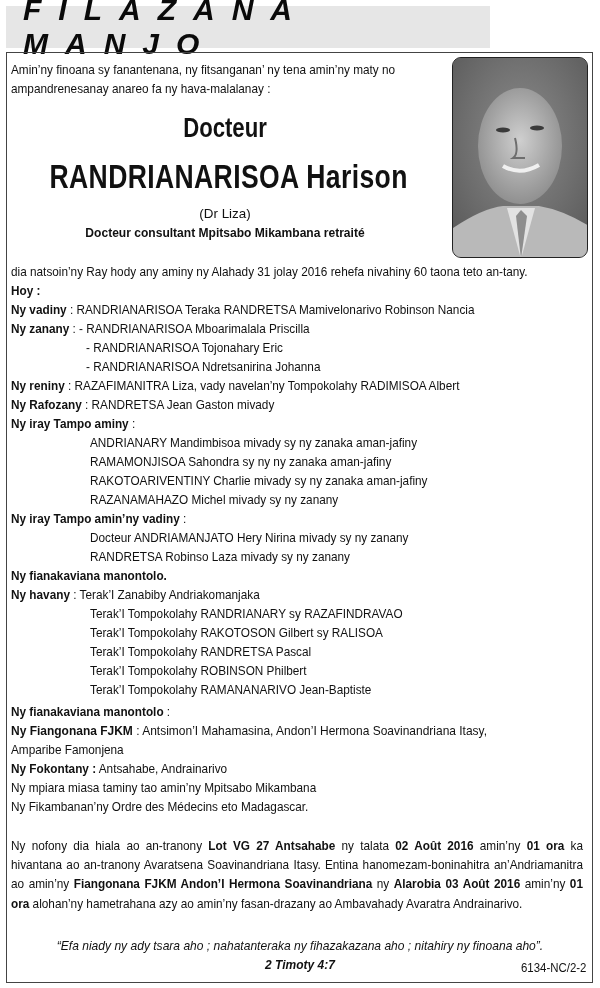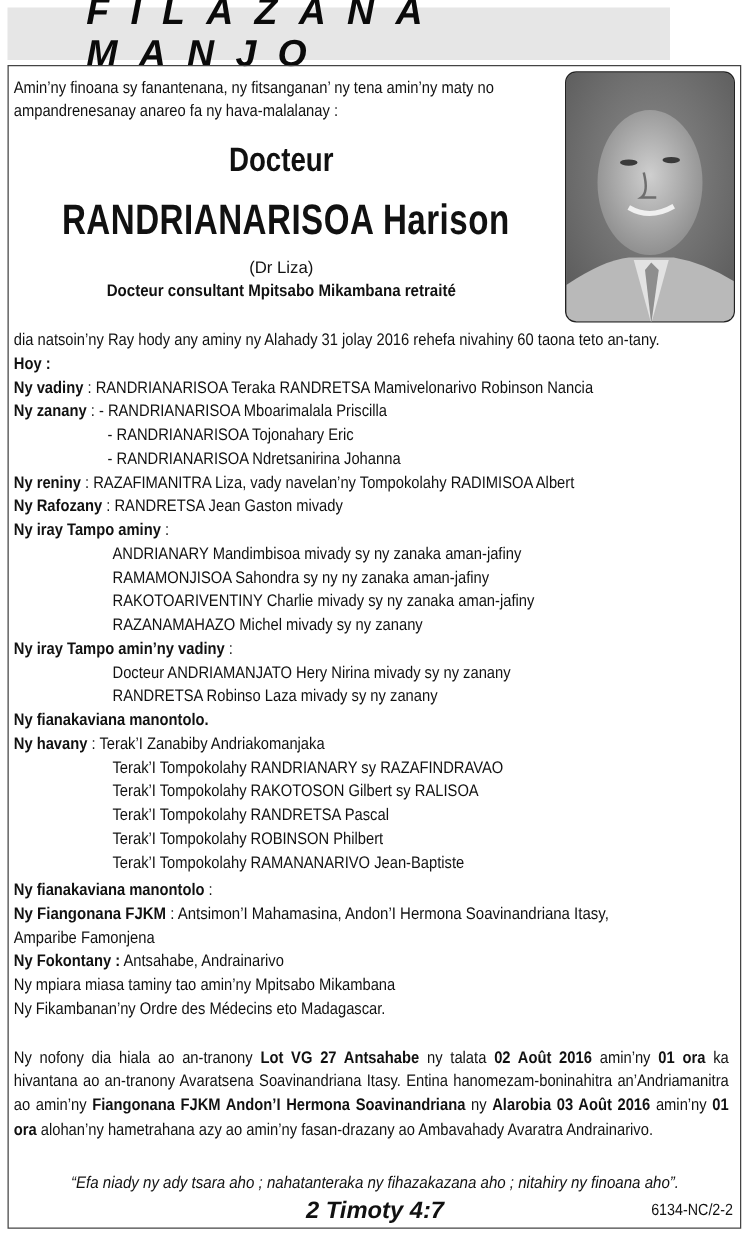"FILAZANA MANJO" .header-bar { padding-left: 46px -> none }
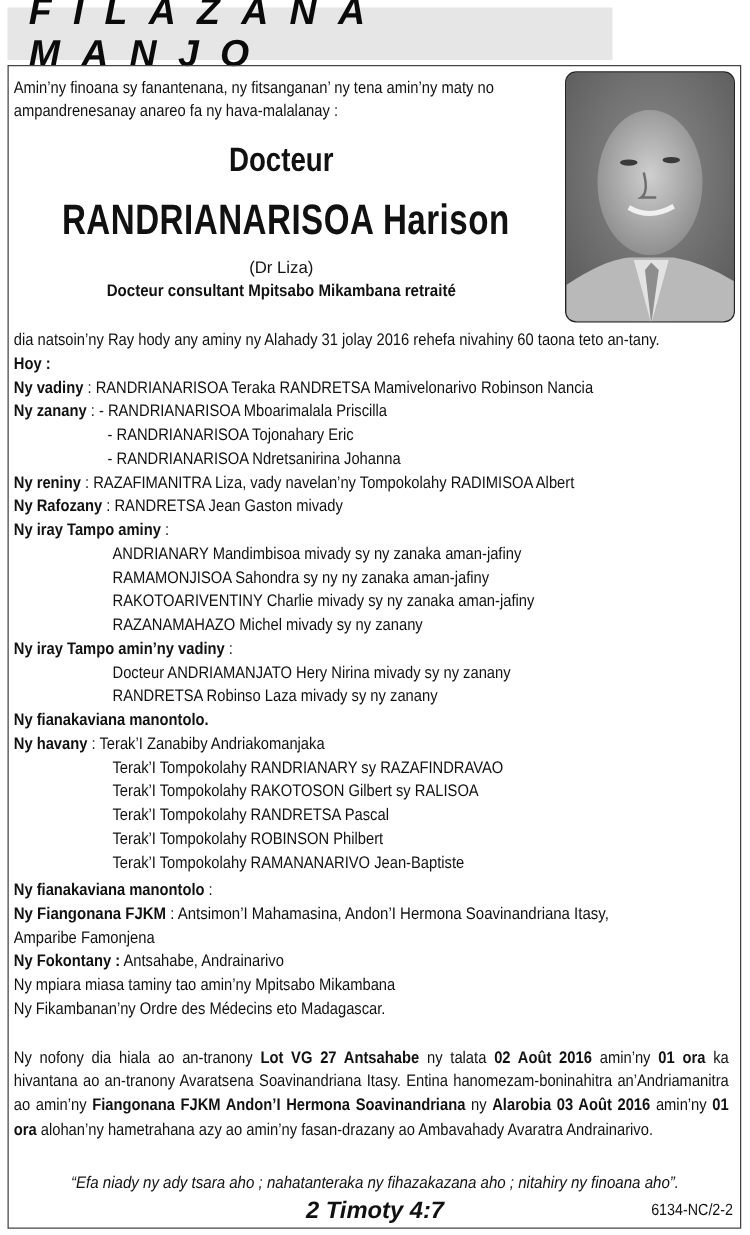"2 Timoty 4:7" .verse { font-size: 19px -> 12px }
